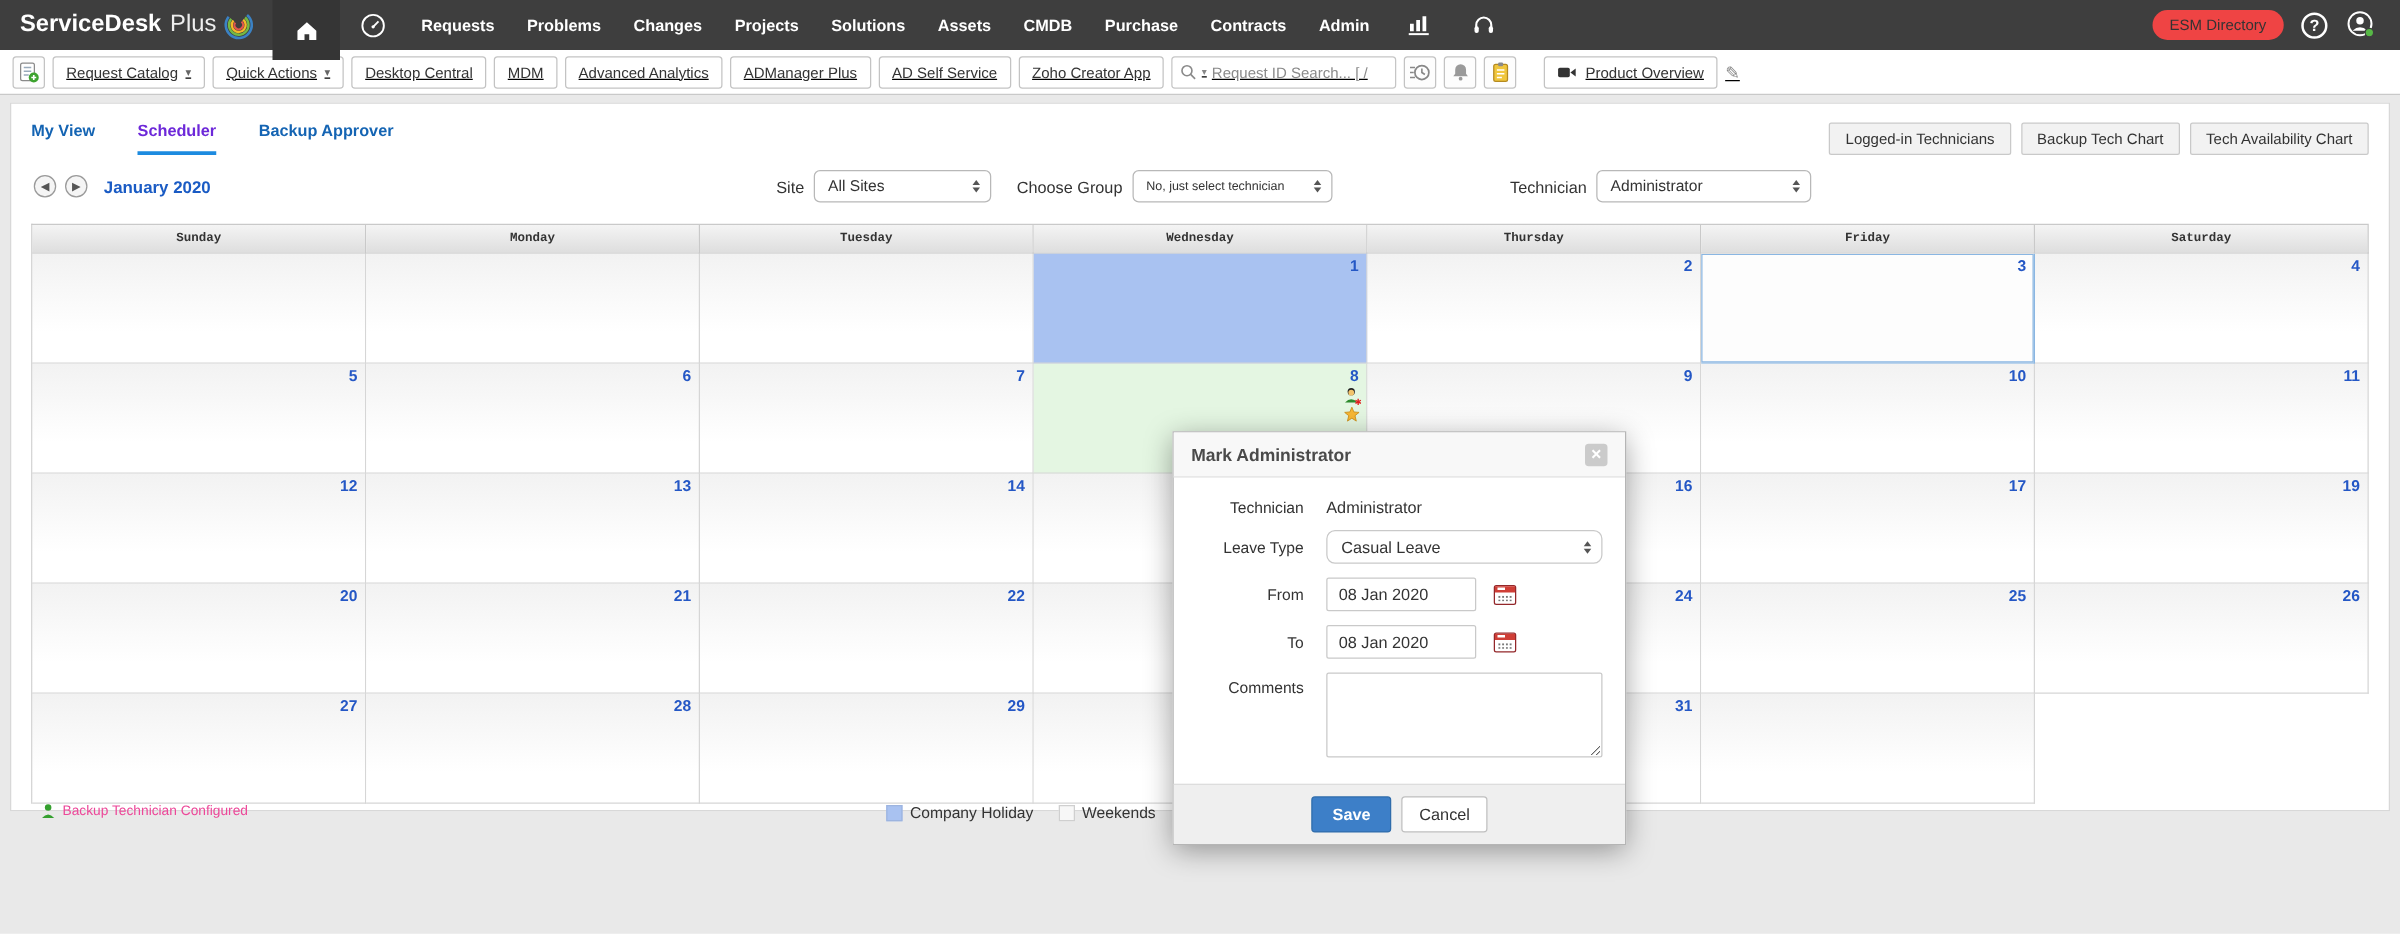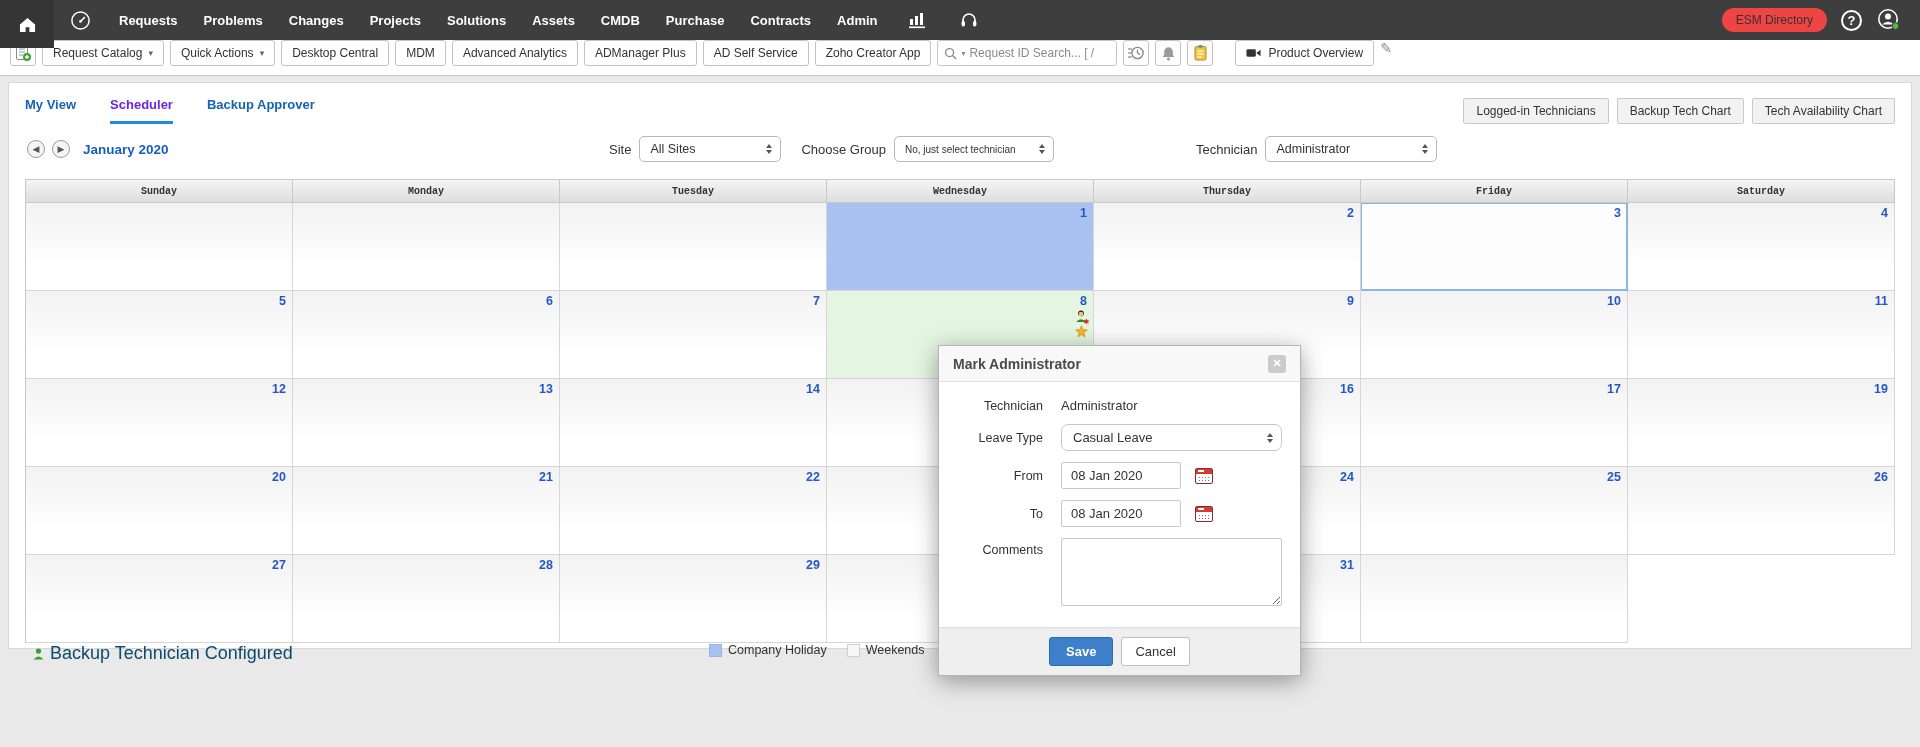"ServiceDesk" div.brand { html: none -> <div> <b>ServiceDesk</b> <span>Plus</span> <svg> <g> <circle></circle> <circle></circle> <circle></circle> <circle></circle> </g> </svg> </div> }
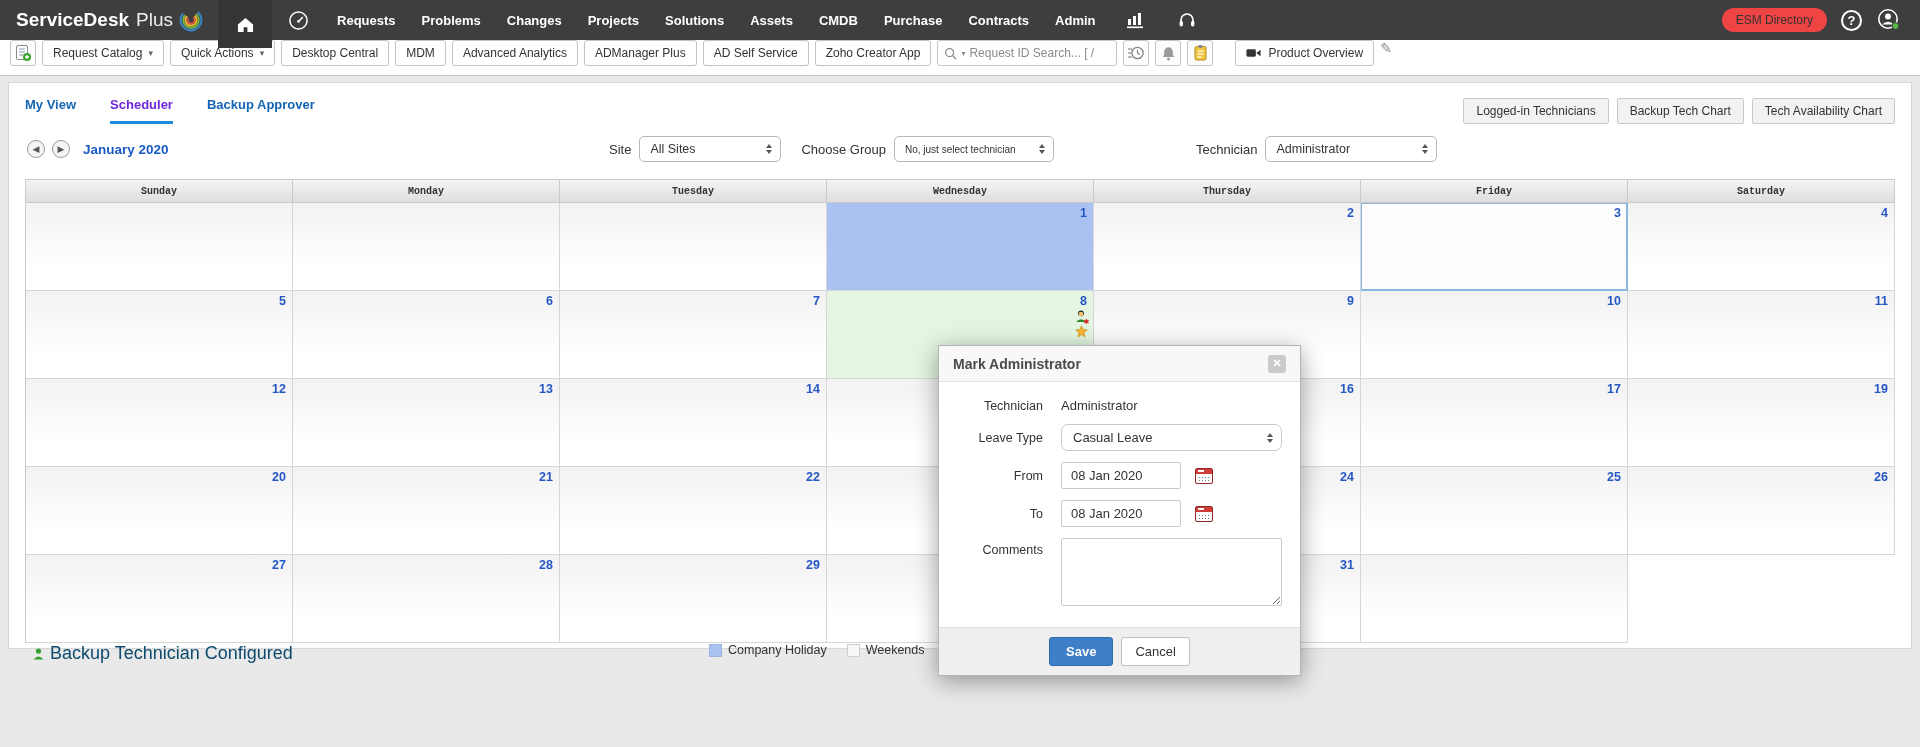"Request Catalog" .toolbar { align-items: flex-start -> center; text-decoration: none -> underline }
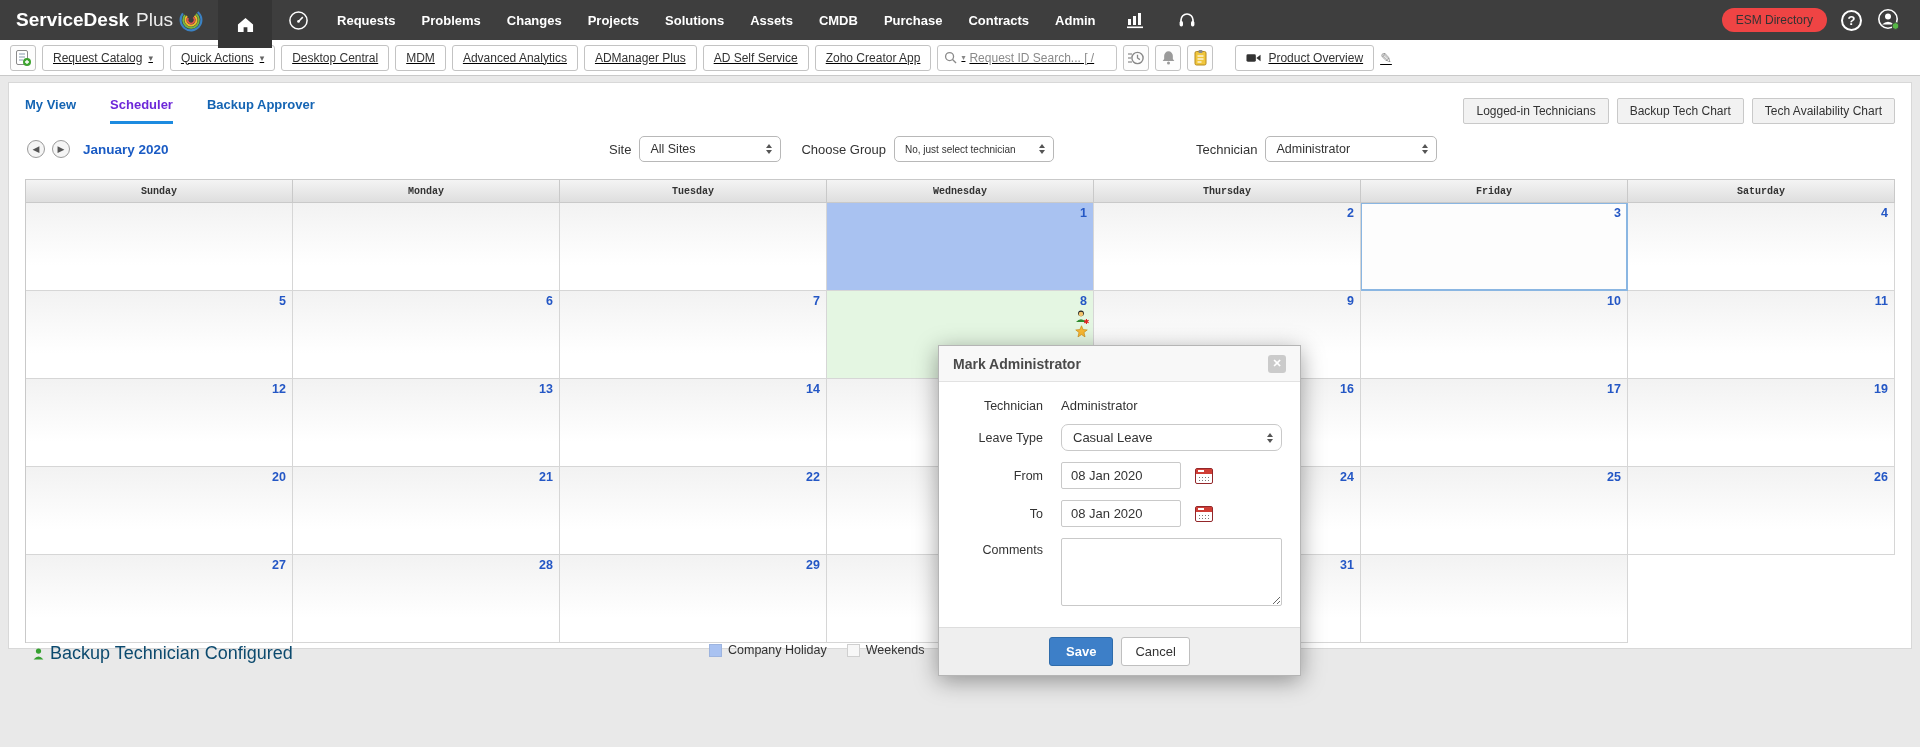"Site" .ctl-group { margin-left: none -> 12px }
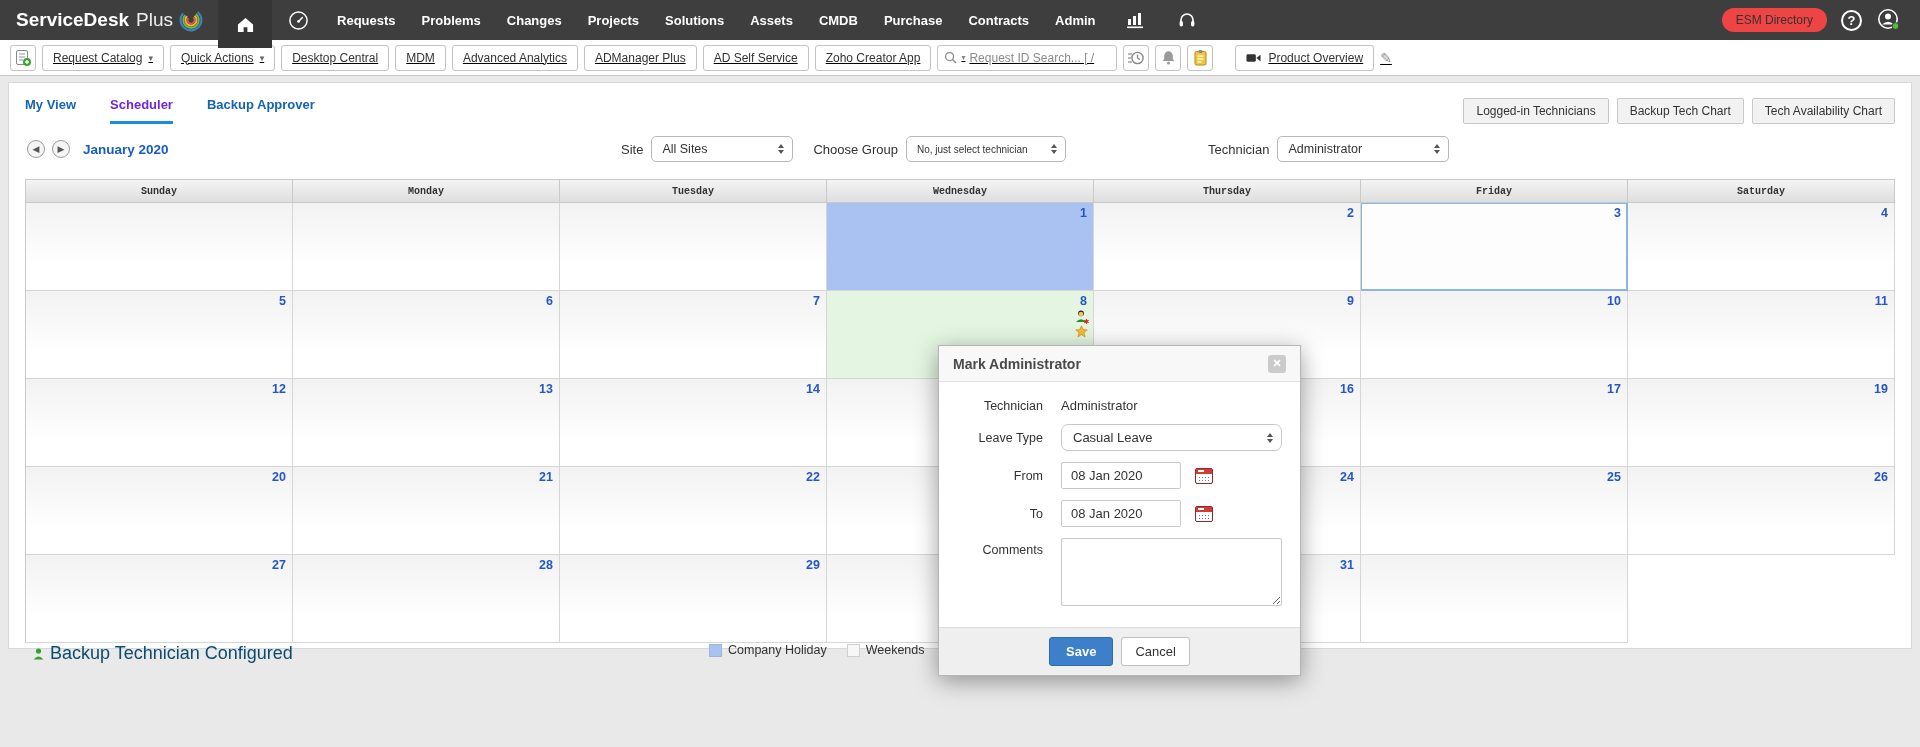"Backup Technician Configured" .legend-left { color: #0c4a6e -> #ec4899; font-size: 18px -> 11px }
